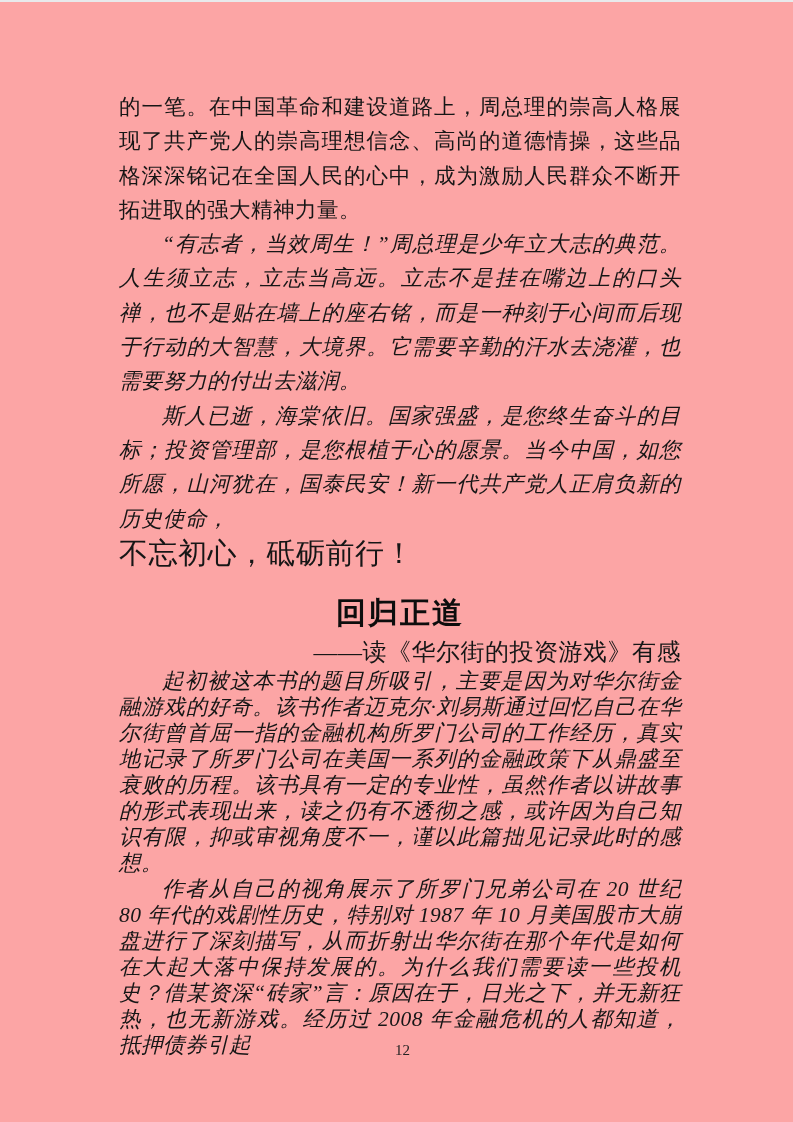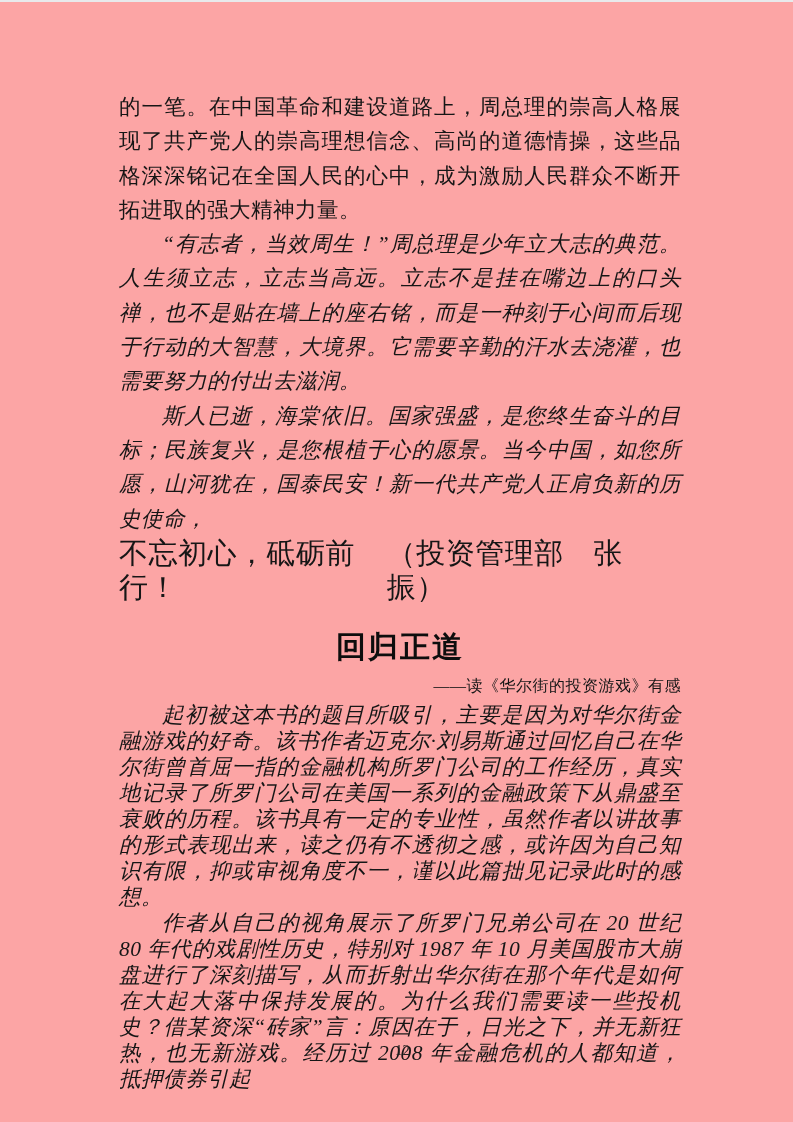"斯人已逝，海棠依旧。国家强盛，是您终生奋斗的目标；民族复兴，是您根植于心的愿景。" p.indent { text: 民族复兴 -> 投资管理部 }
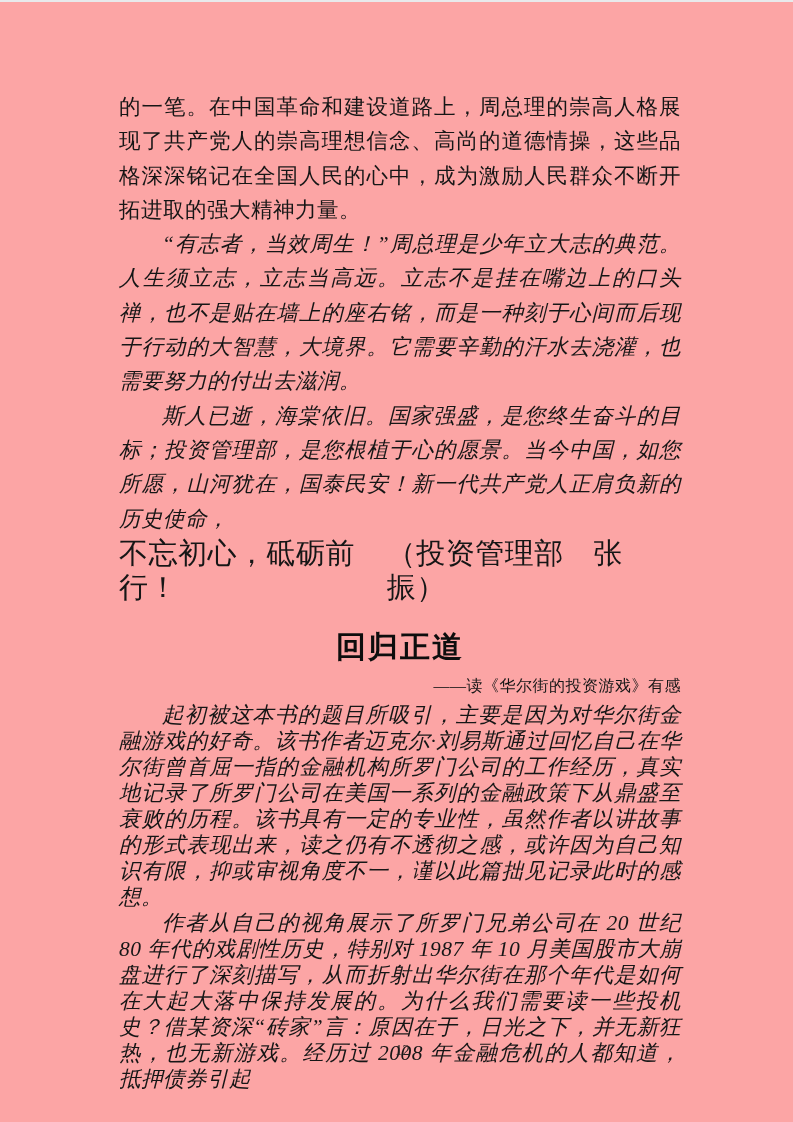"（投资管理部 张 振）" span { html: <span>（投资管理部 张 振）</span> -> none }
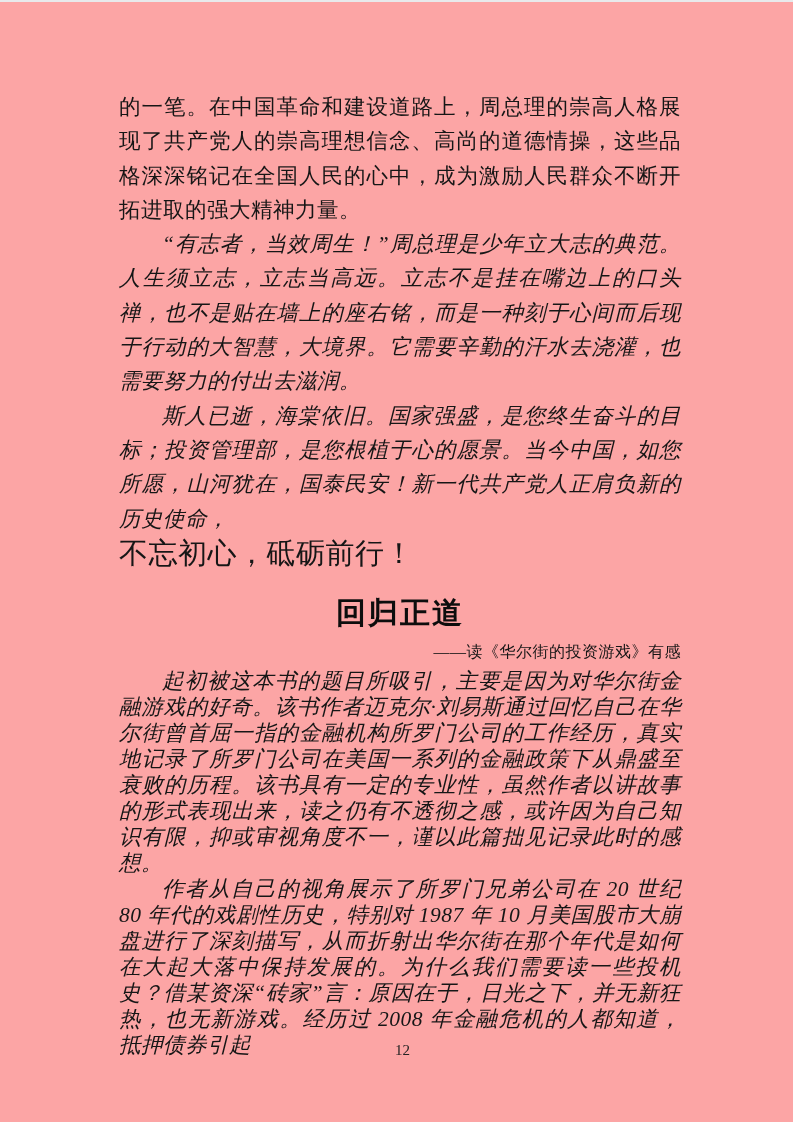"——读《华尔街的投资游戏》有感" .article-subtitle { font-size: 16px -> 24px }
